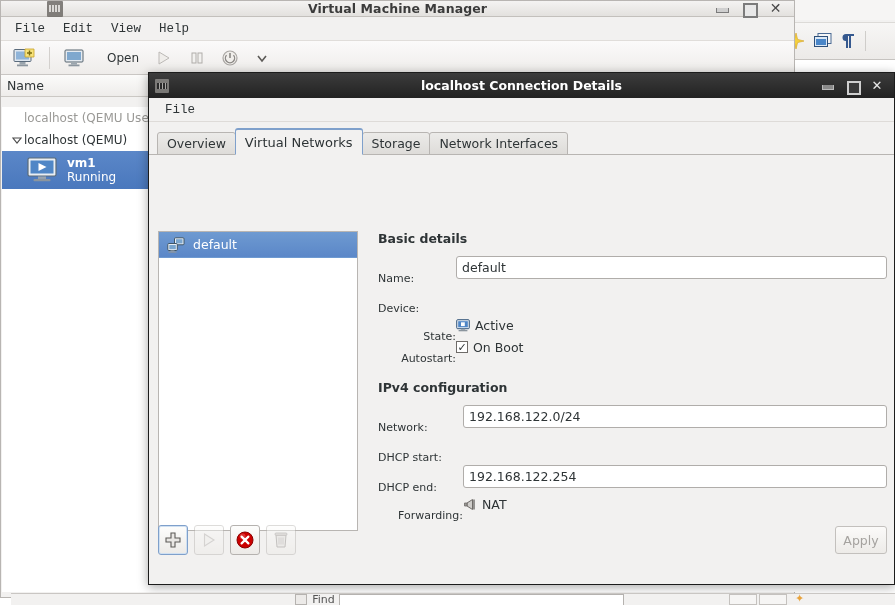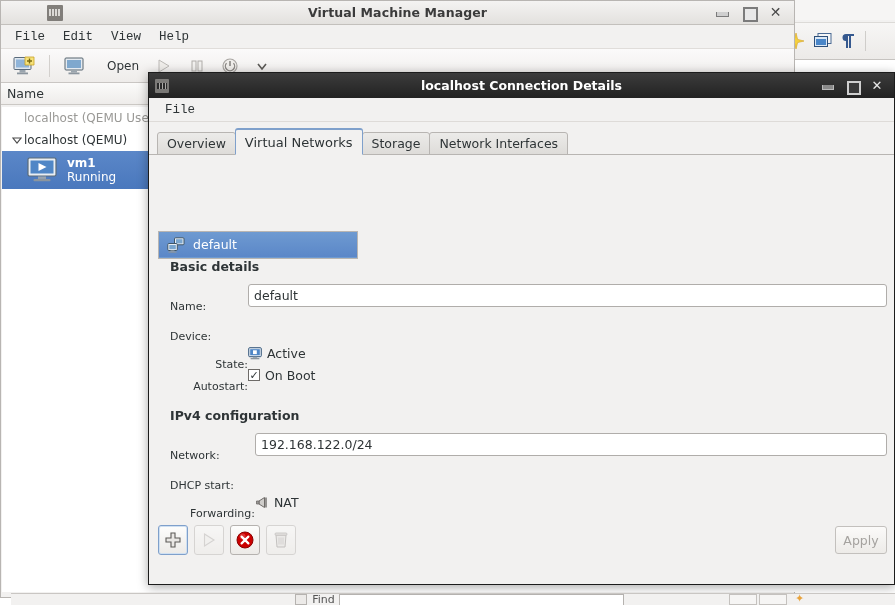"Virtual Machine Manager" .vmm-titlebar { align-items: center -> none; height: 24px -> 16px }
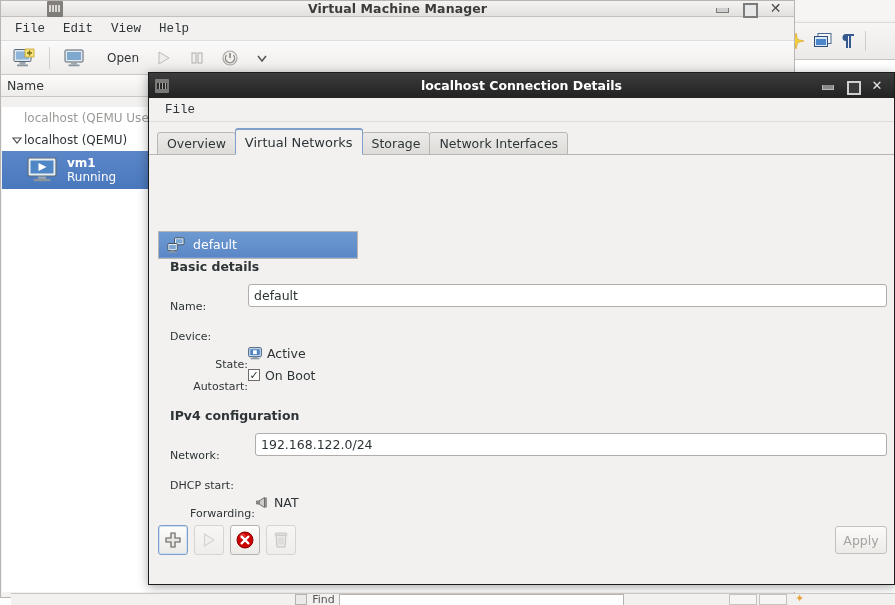"default" .dlg-body { flex-direction: column -> none; gap: 0 -> 8px }
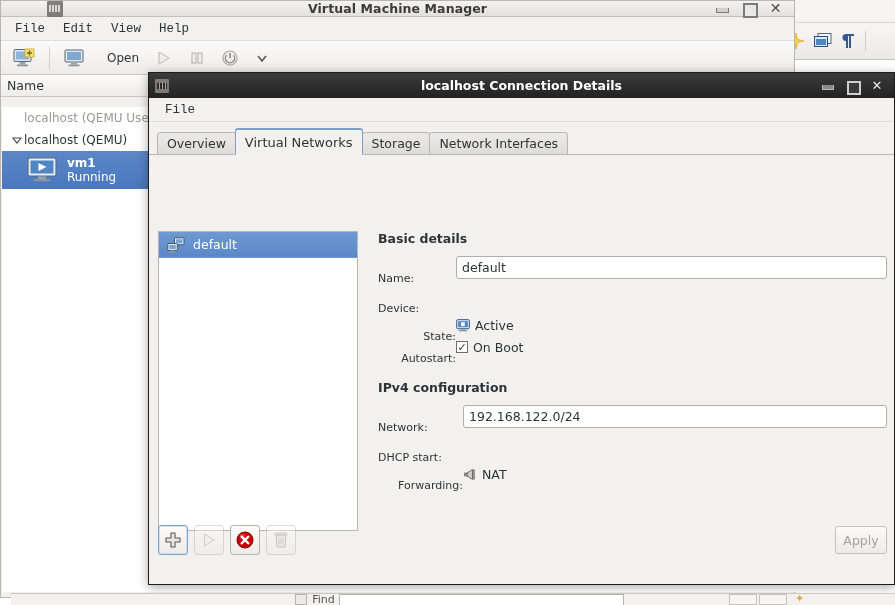"DHCP end:" div.frow { html: none -> <div> <span>DHCP end:</span> <span>192.168.122.254</span> </div> }
